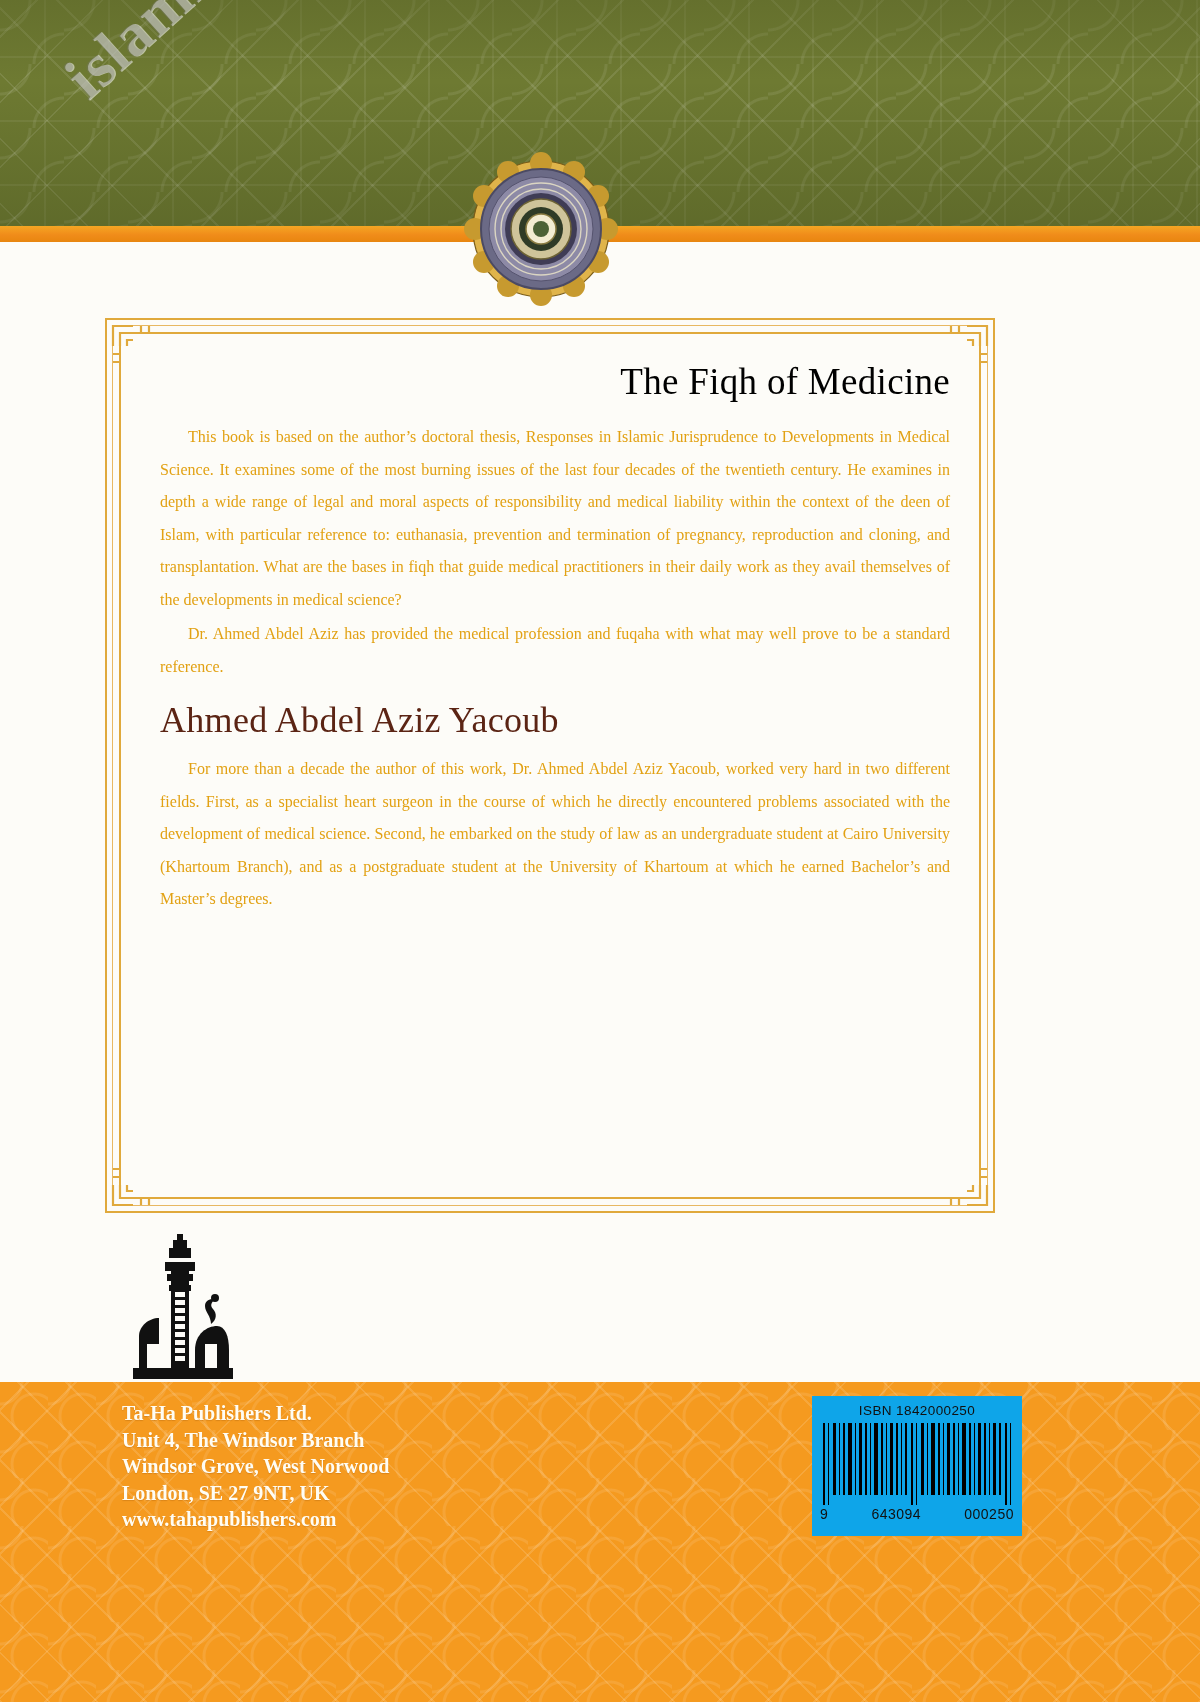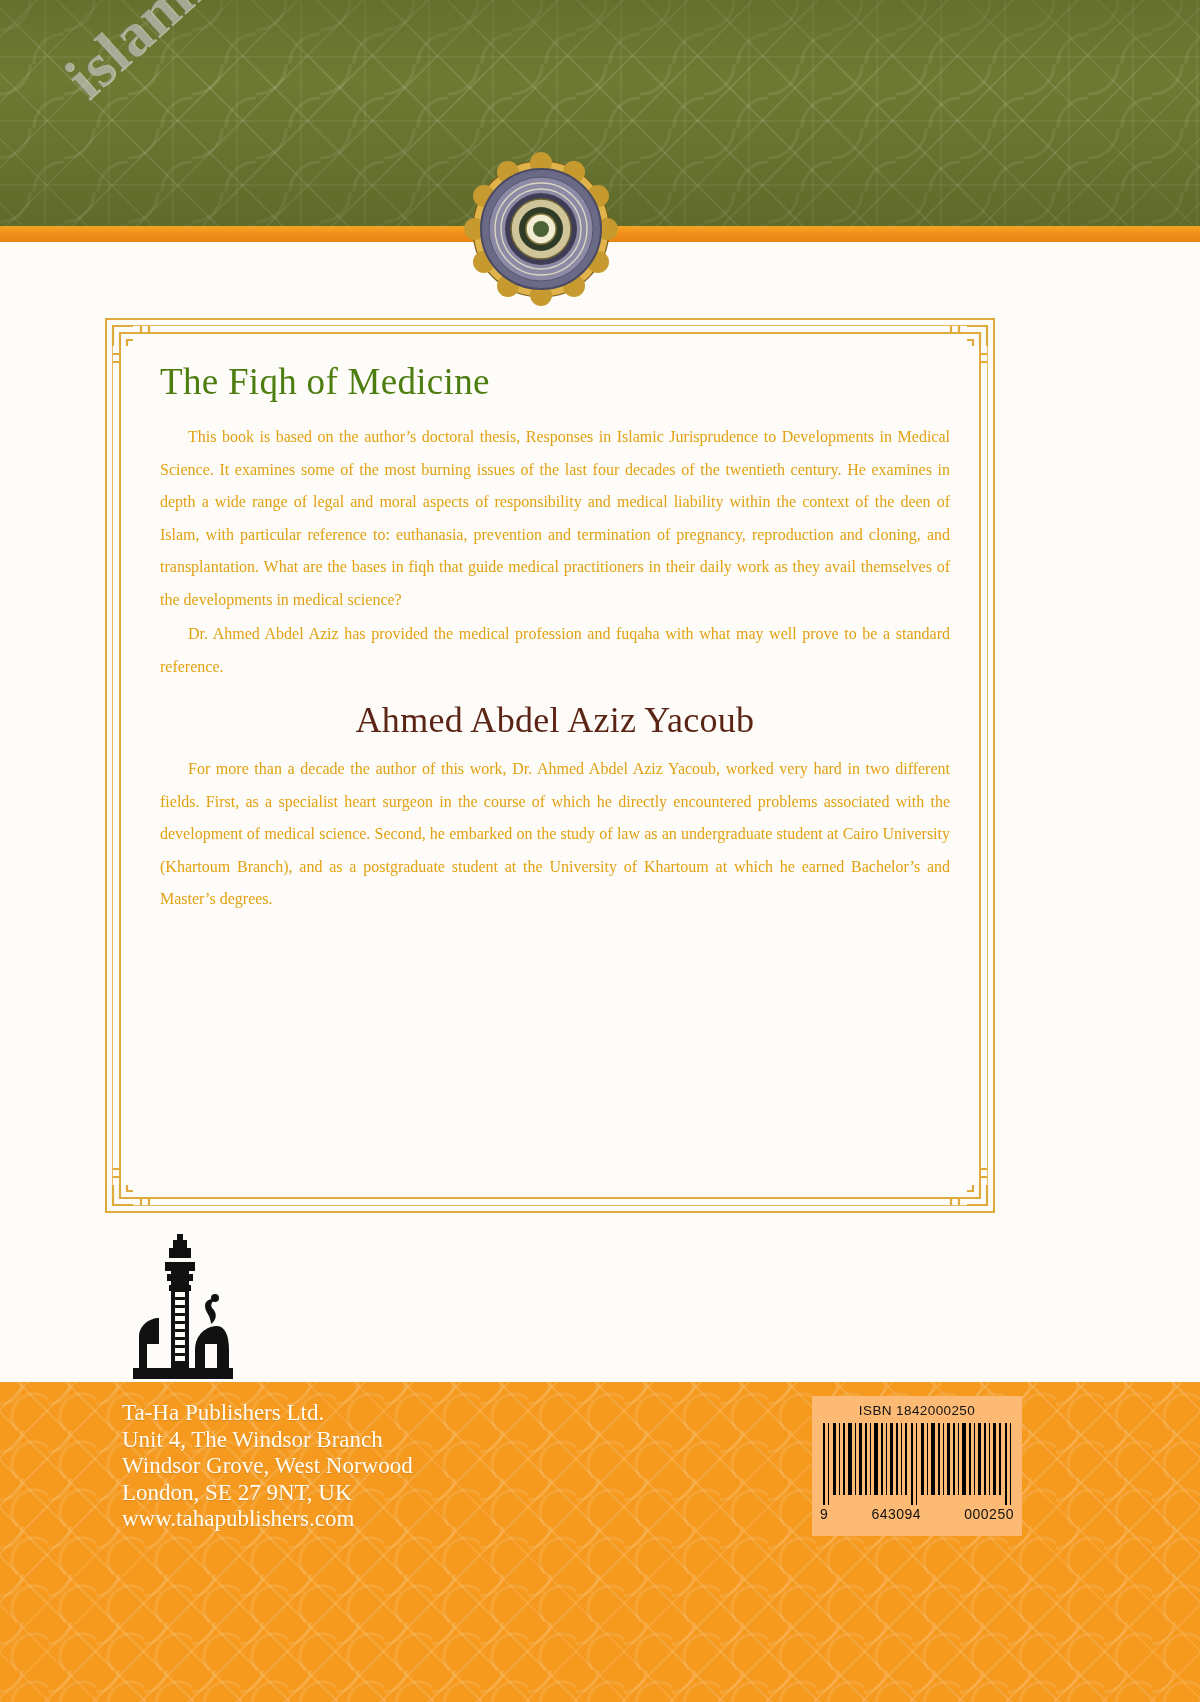"The Fiqh of Medicine" .book-title { color: #4d7c0f -> #000000; text-align: left -> right }
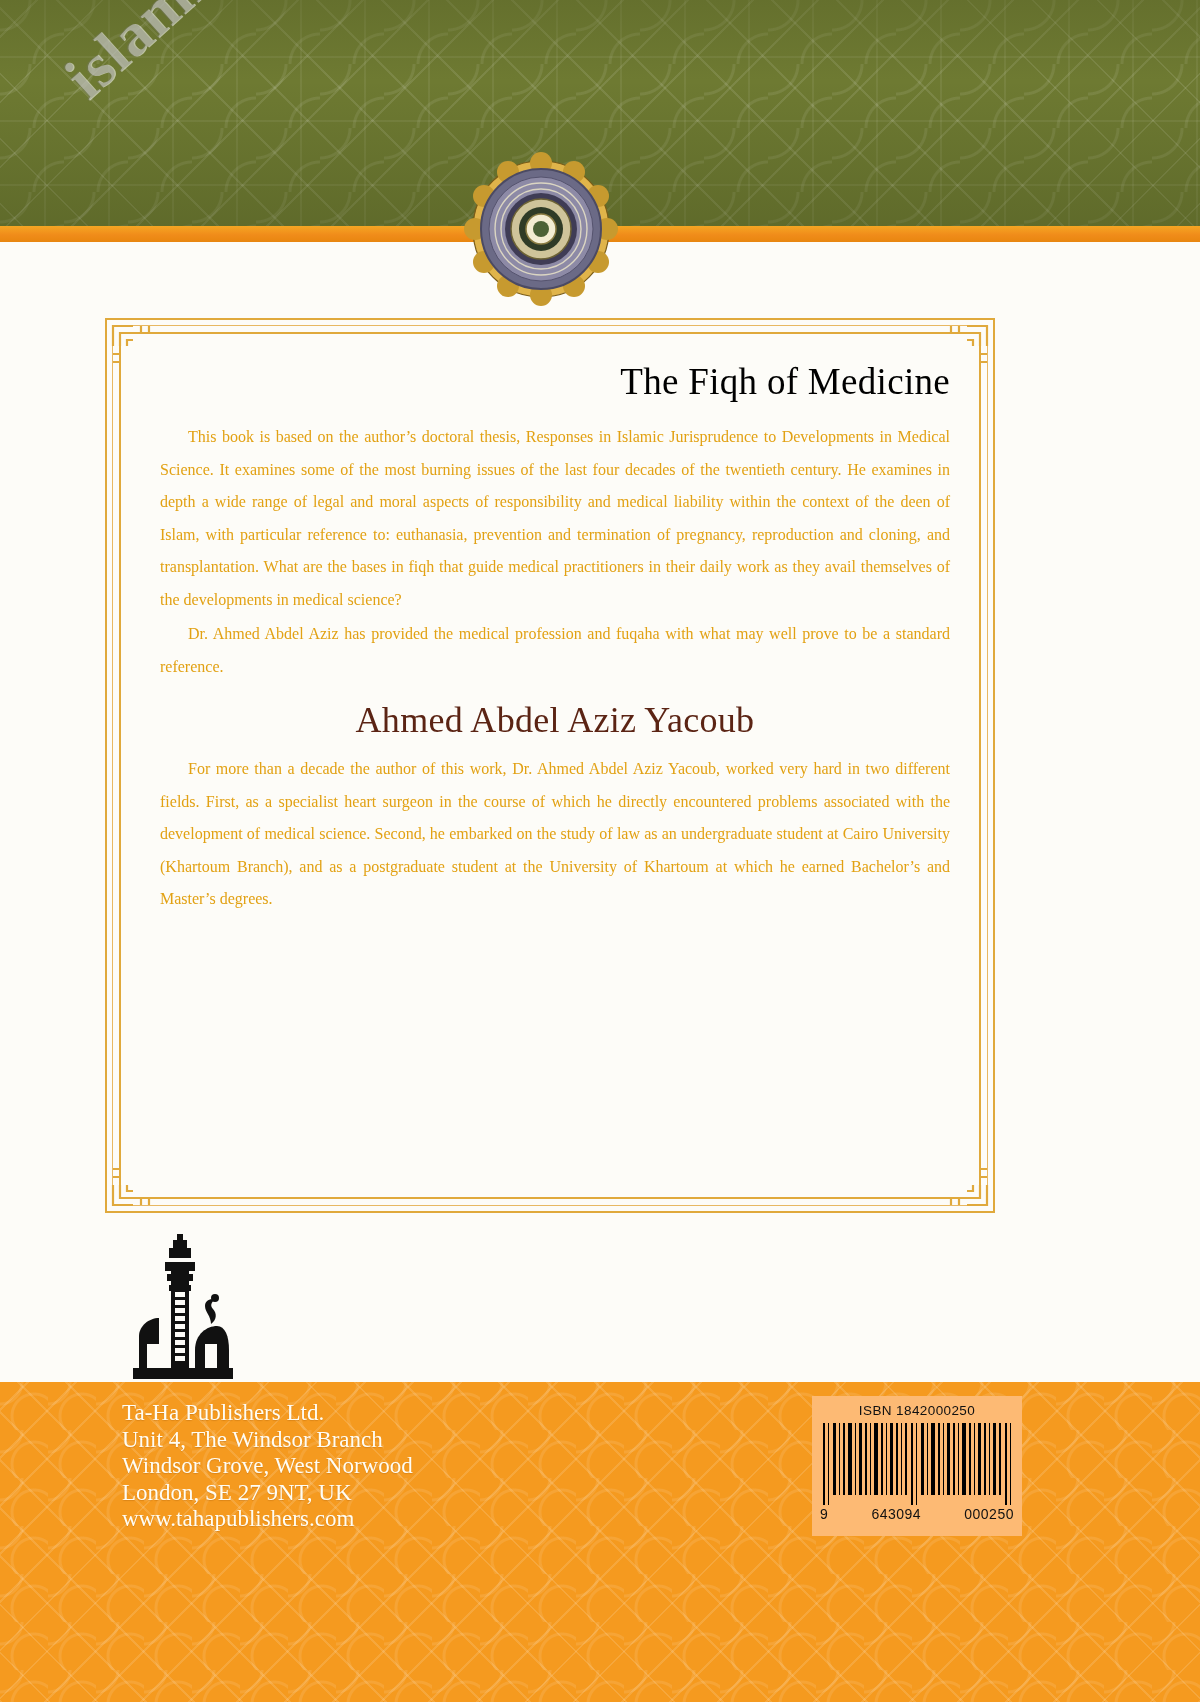"Ahmed Abdel Aziz Yacoub" .author-name { text-align: center -> left }
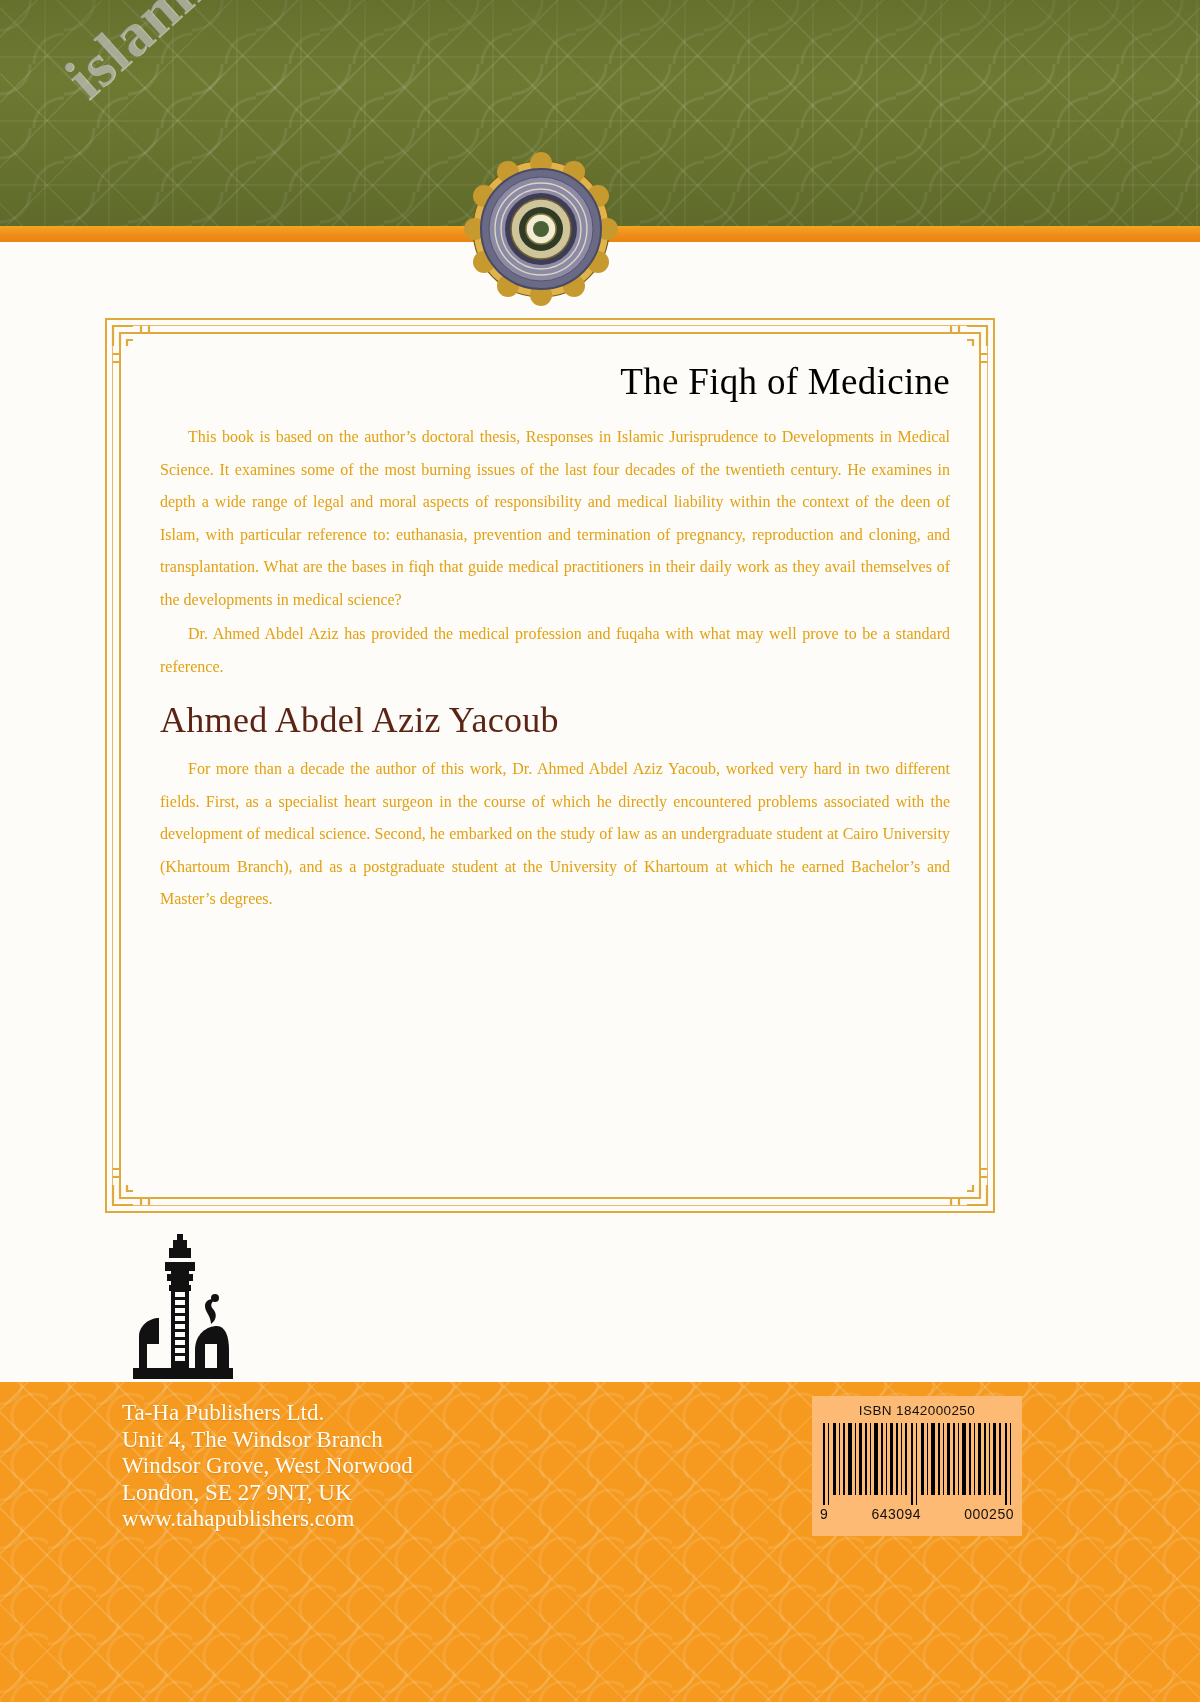"Ta-Ha Publishers Ltd." .pub-block { font-size: 23px -> 20px; font-weight: 400 -> 700 }
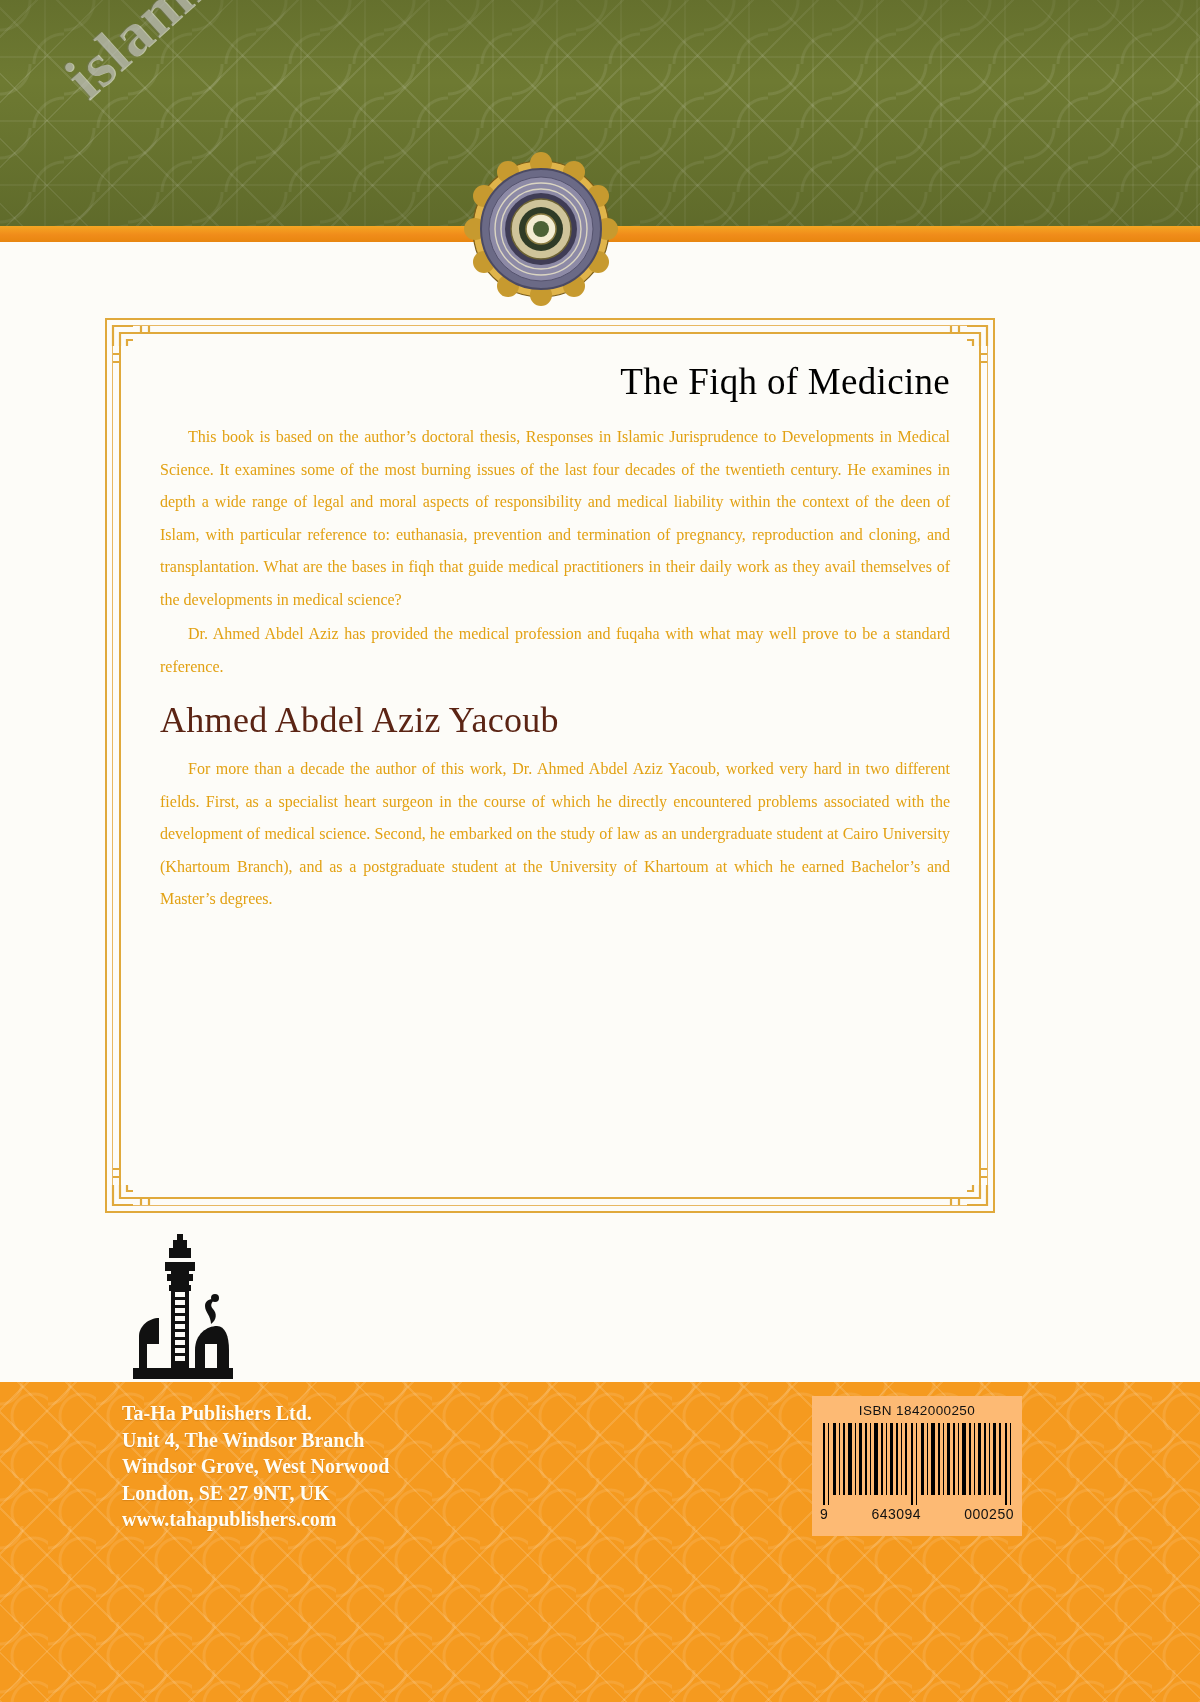"ISBN 1842000250" .barcode-box { background: #fdba74 -> #0ea5e9 }
